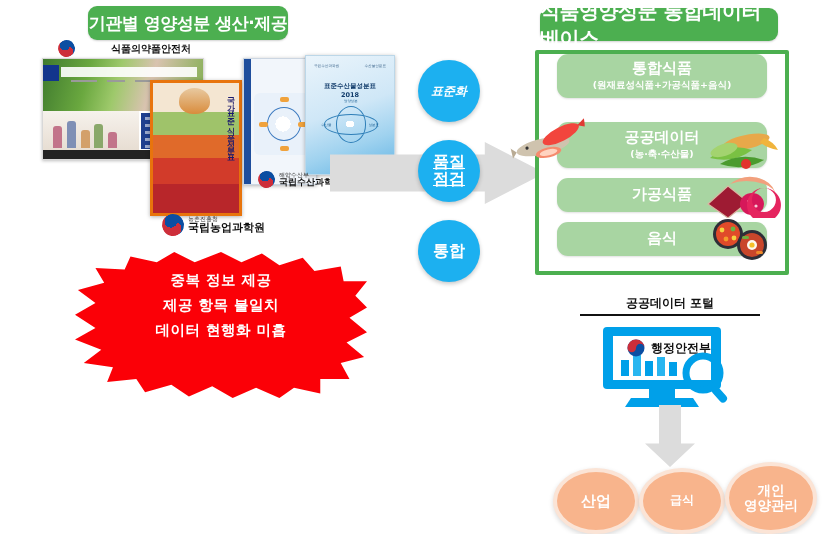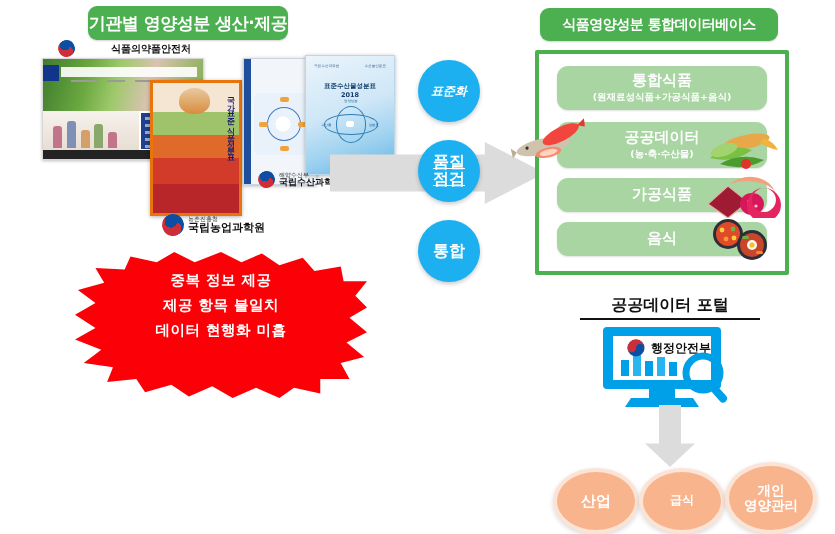"식품영양성분 통합데이터베이스" #hdr-right { font-size: 14px -> 20px }
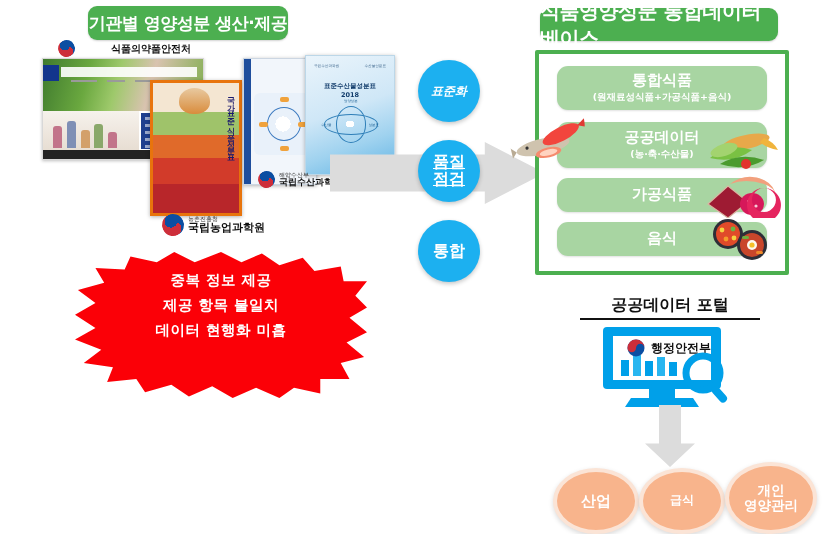"통합식품" #gb-total { top: 12px -> 0 }
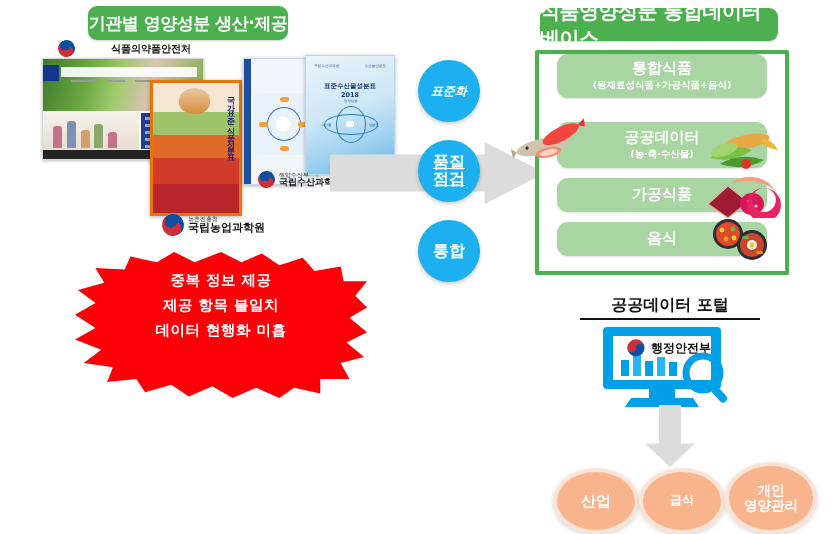"공공데이터 포털" #portal-title { font-size: 16px -> 12px }
